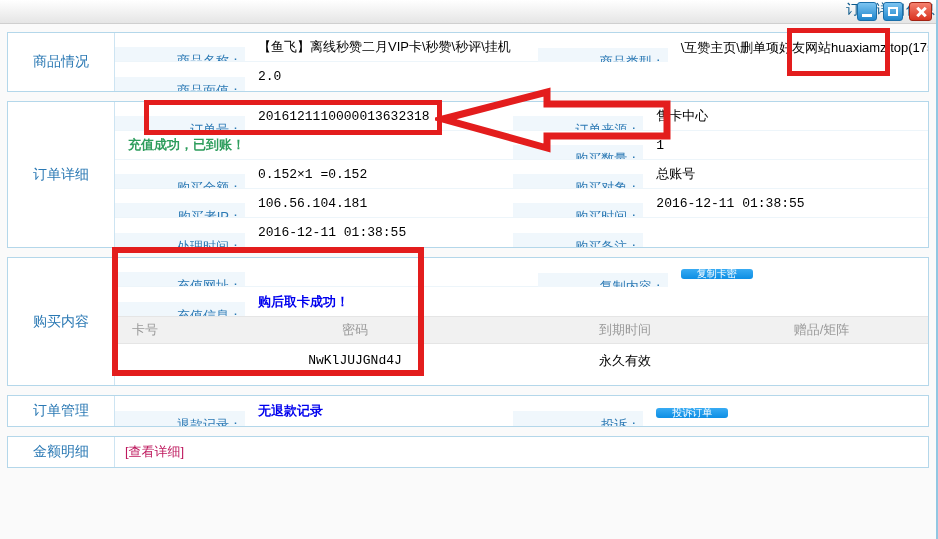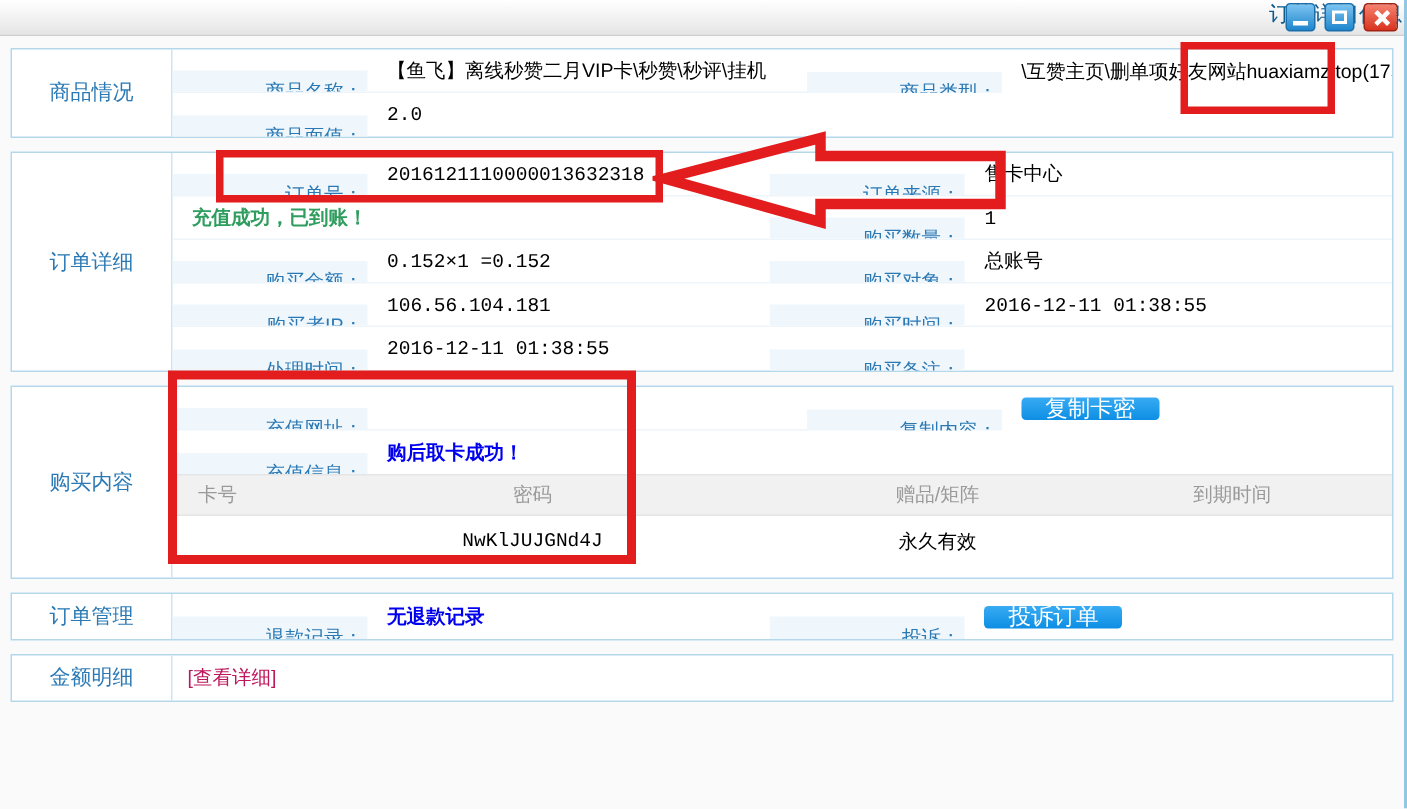"复制卡密" .blue-btn { font-size: 15px -> 10px }
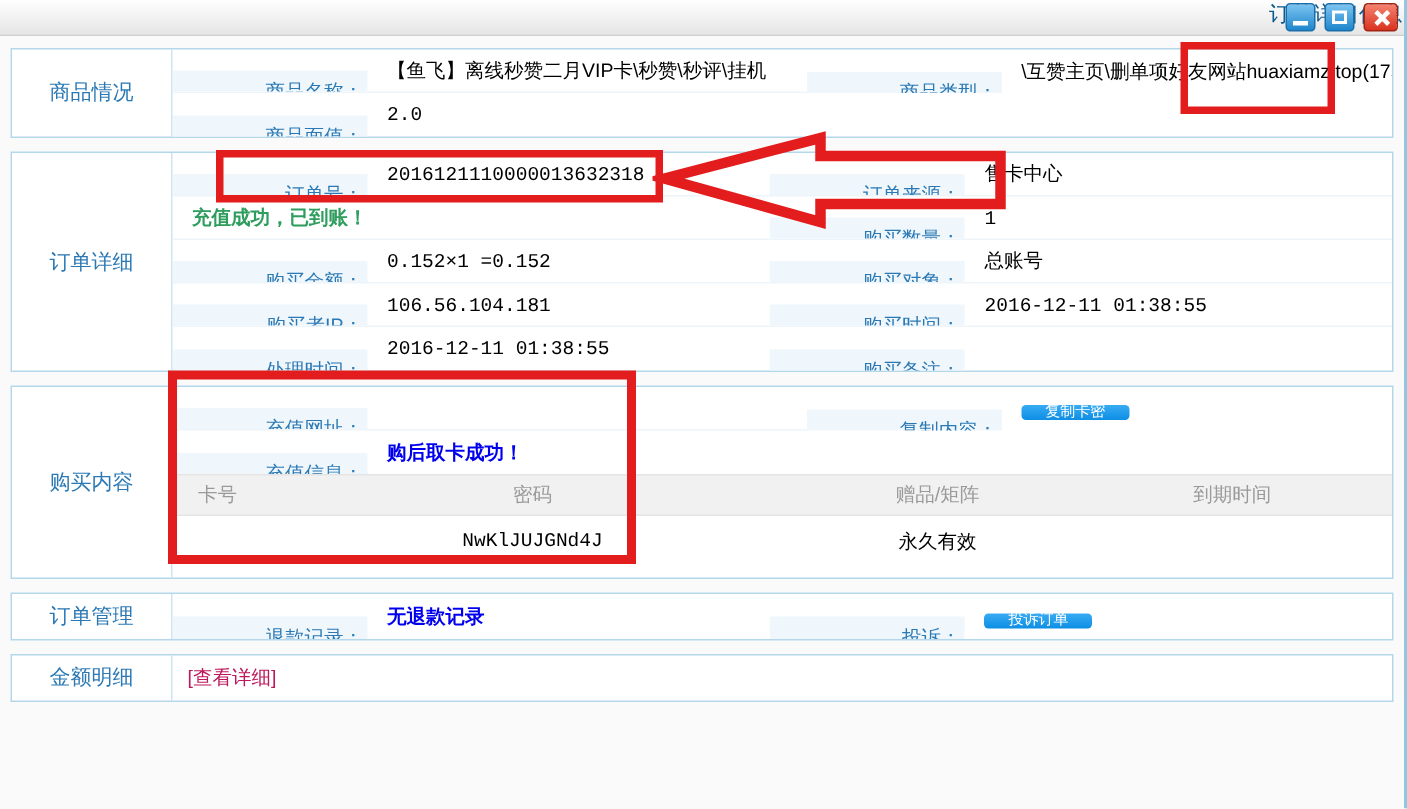"赠品/矩阵" span { order: before "到期时间" -> after "到期时间" }
